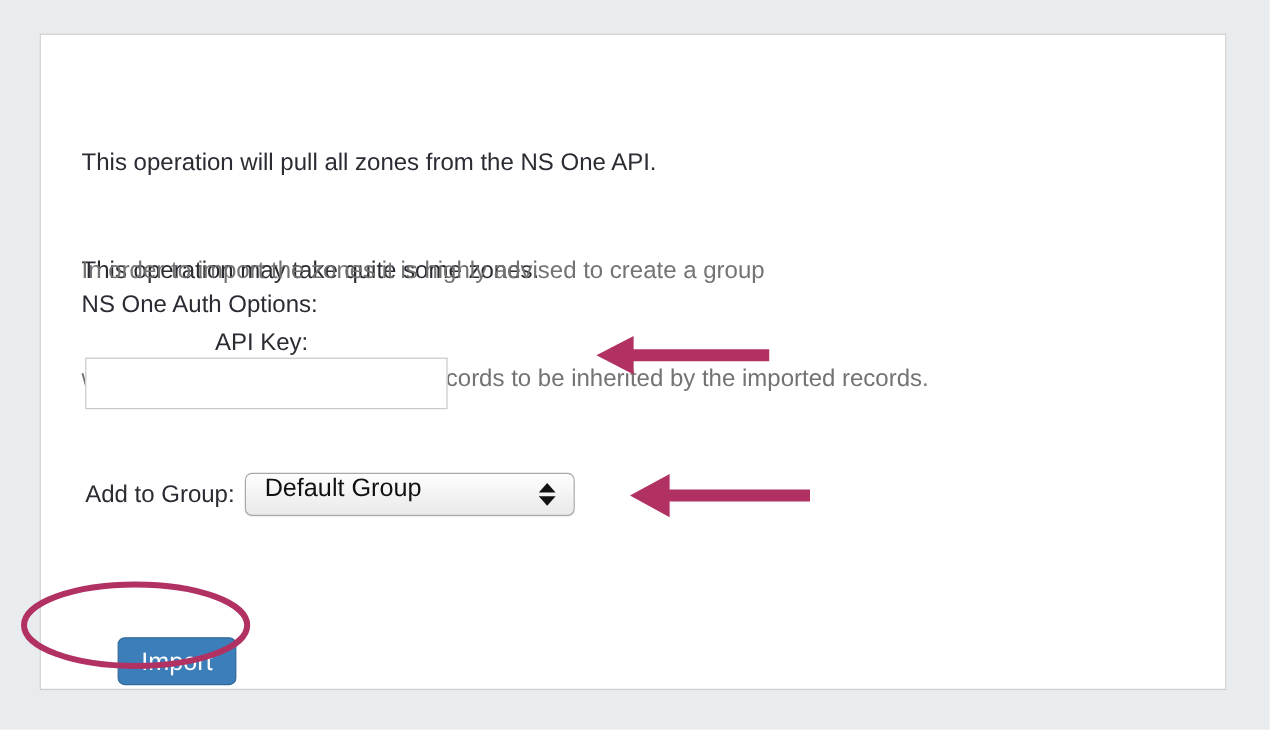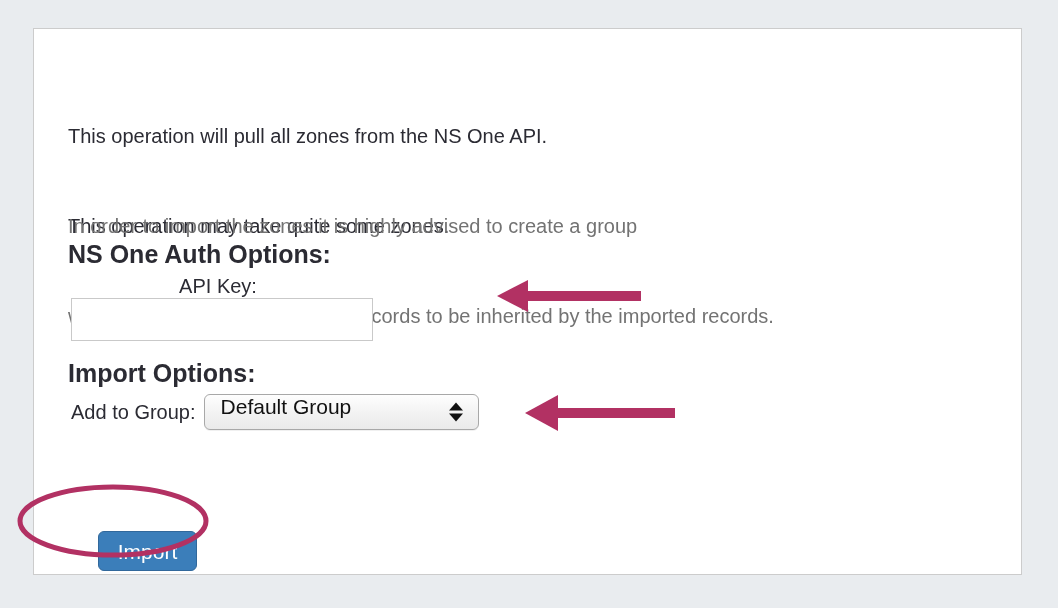"NS One Auth Options:" .section-heading { font-size: 25px -> 20px; font-weight: bold -> none }
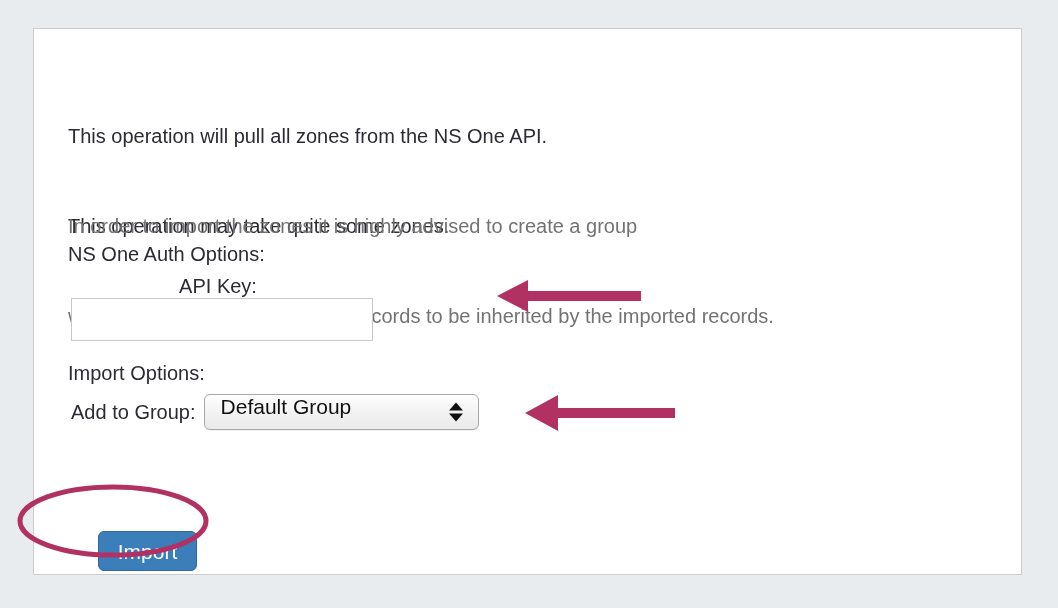"Import Options:" div.section-heading { html: <div>Import Options:</div> -> none }
